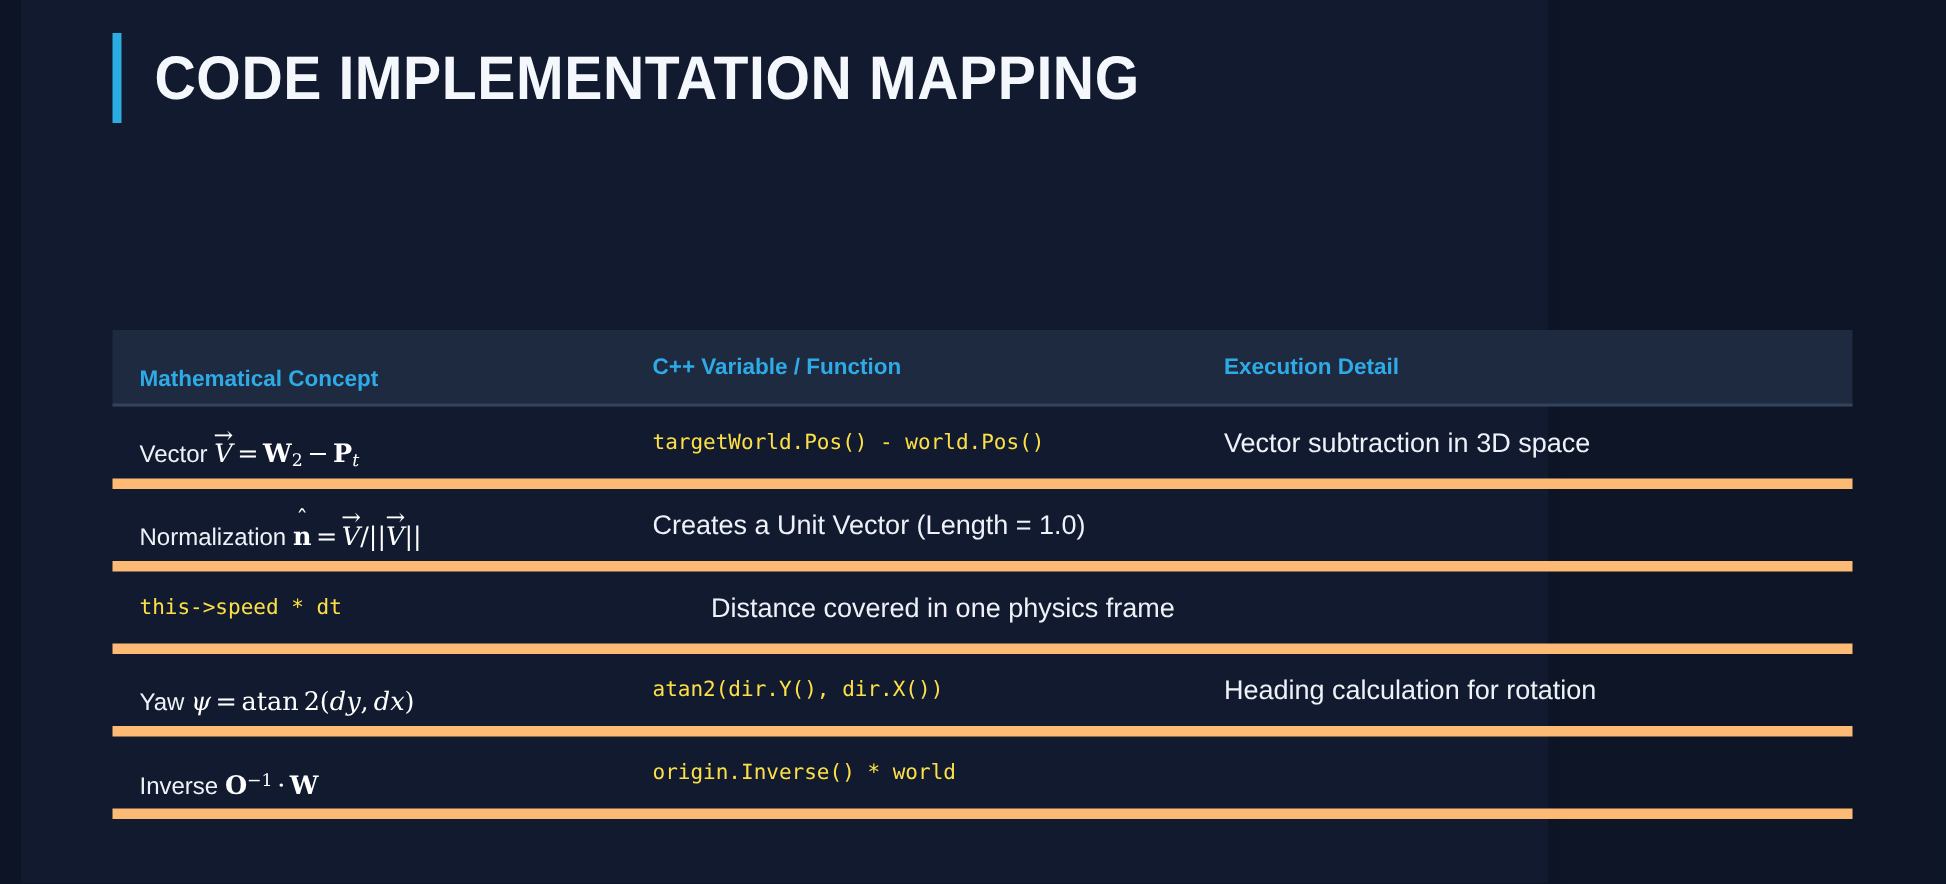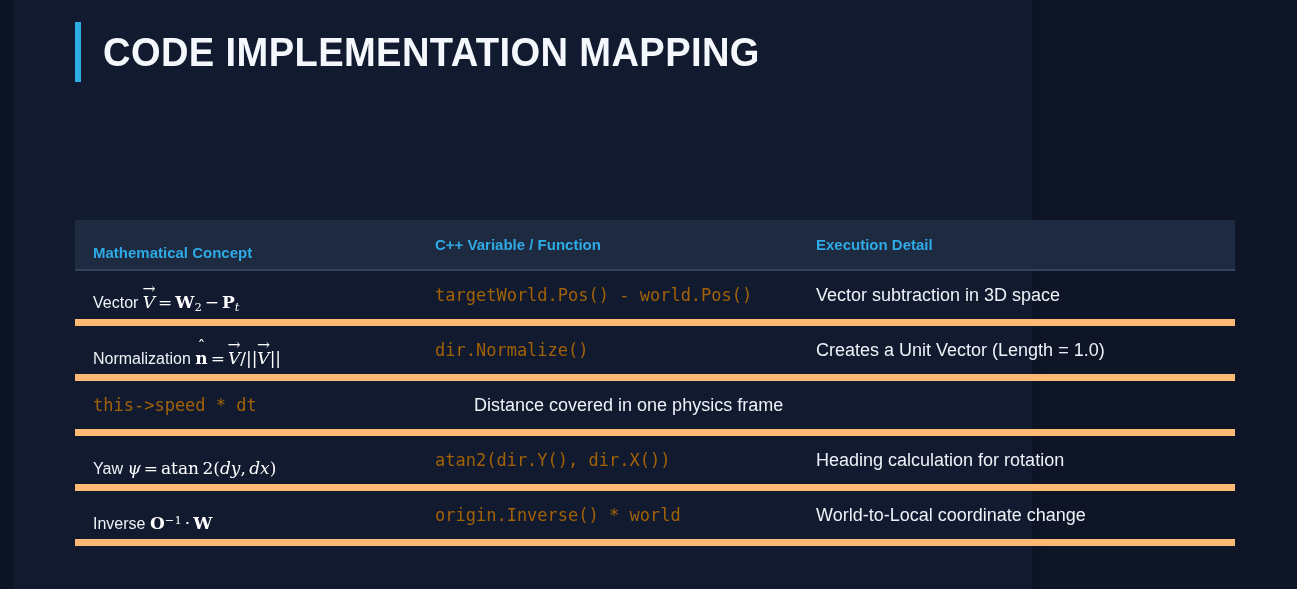"targetWorld.Pos() - world.Pos()" .code { color: #a16207 -> #fde047; font-size: 17px -> 14px }
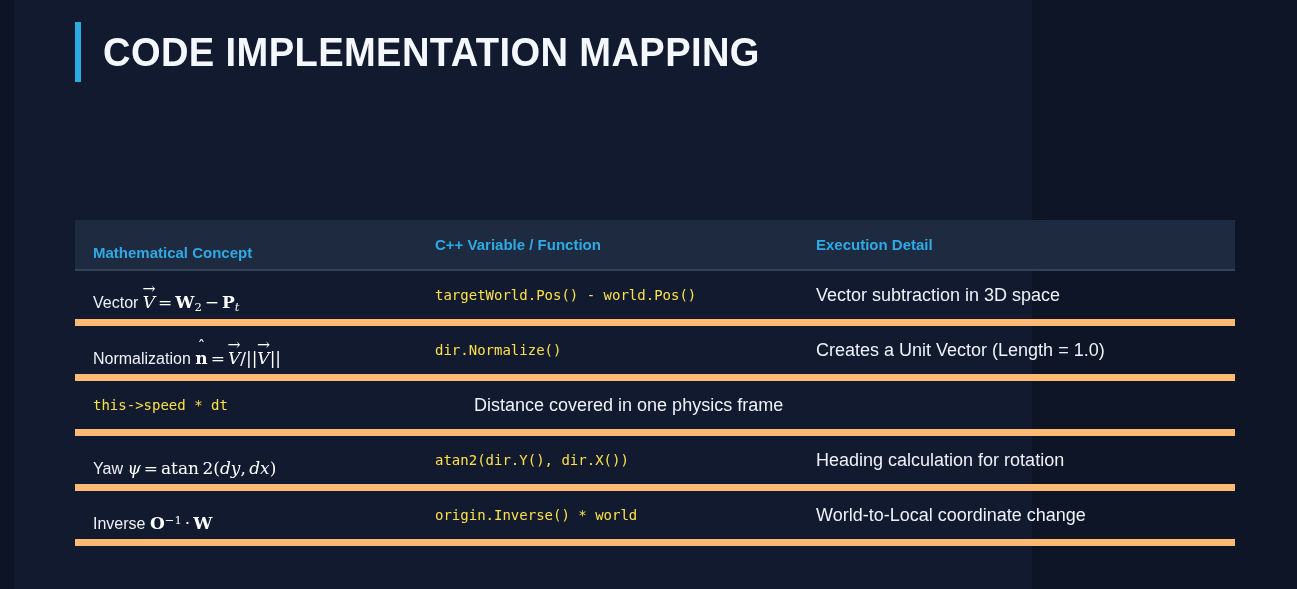"dir.Normalize()" div.c2 { html: <div><span>dir.Normalize()</span></div> -> none }
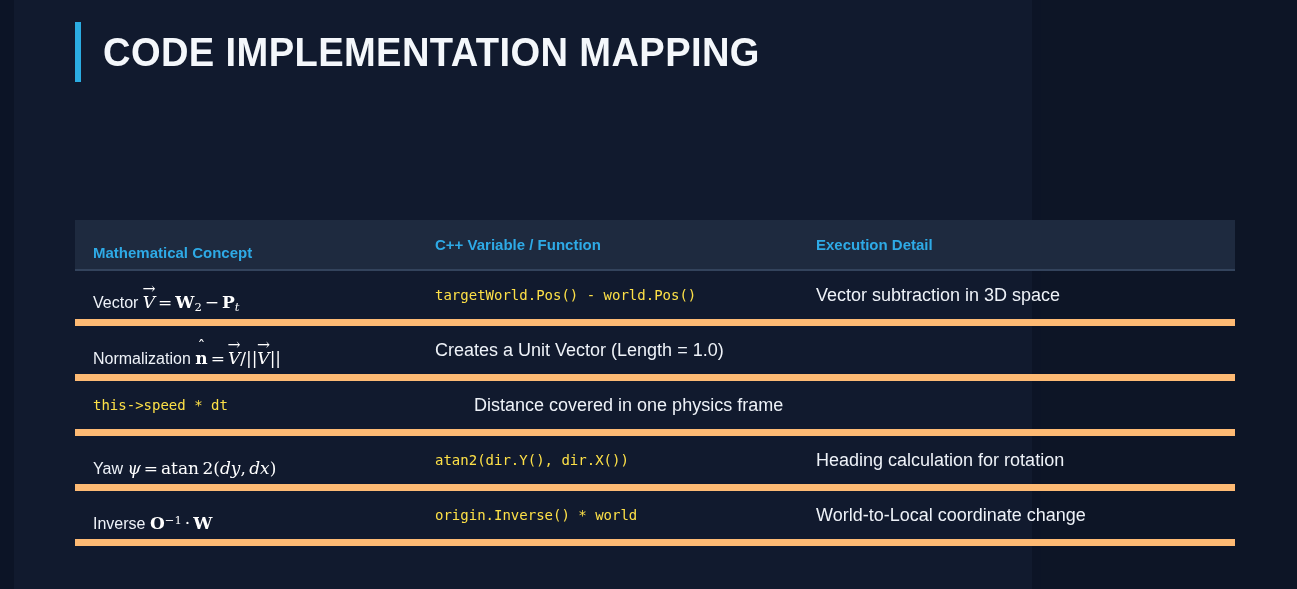"World-to-Local coordinate change" div.c3 { html: <div><span>World-to-Local coordinate change</span></div> -> none }
